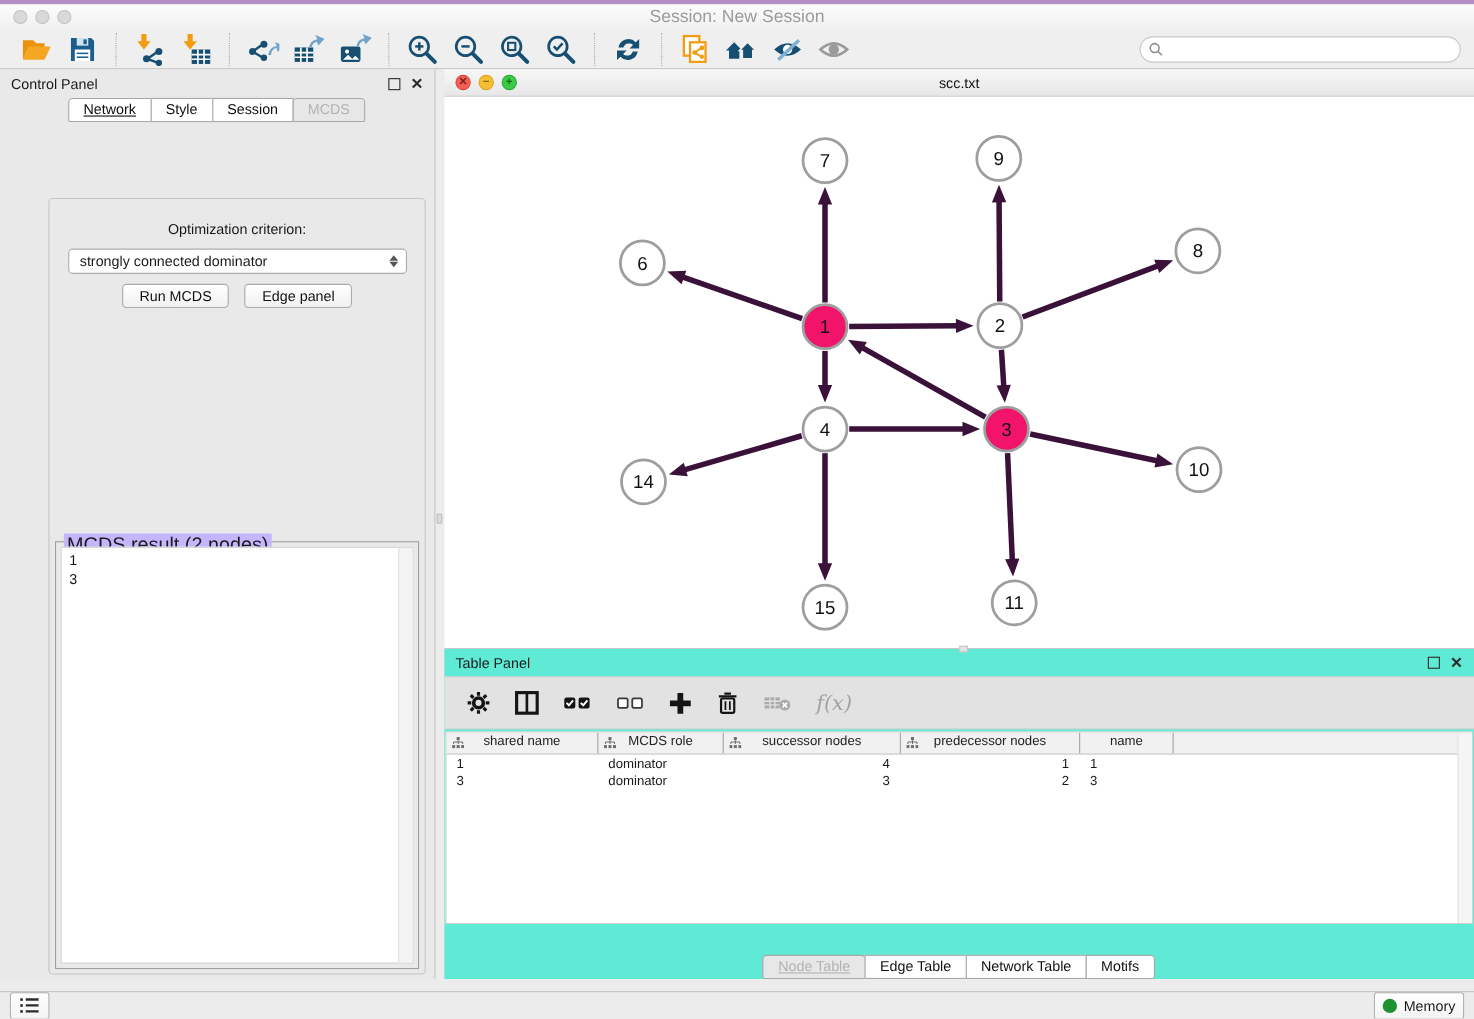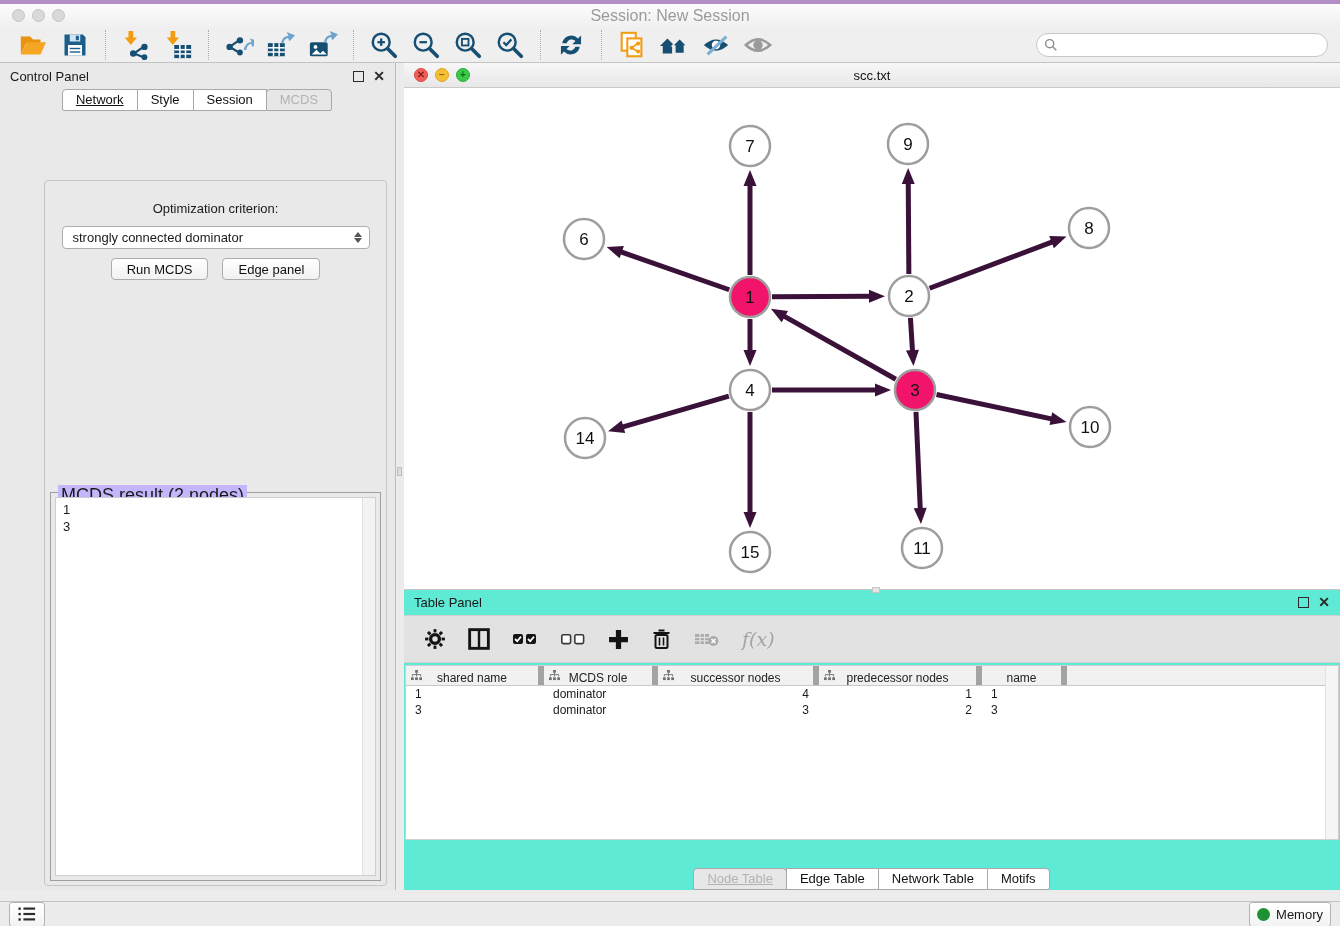"shared name" .th { align-items: flex-end -> flex-start; border-right: 6px solid #a3a3a3 -> 1px solid #a3a3a3 }
